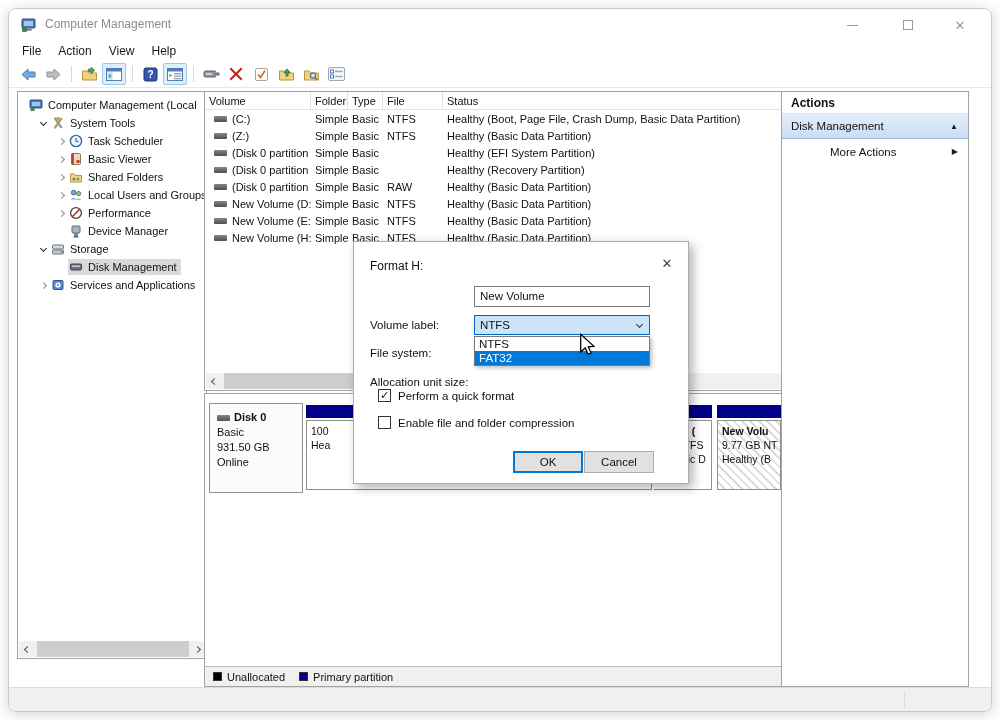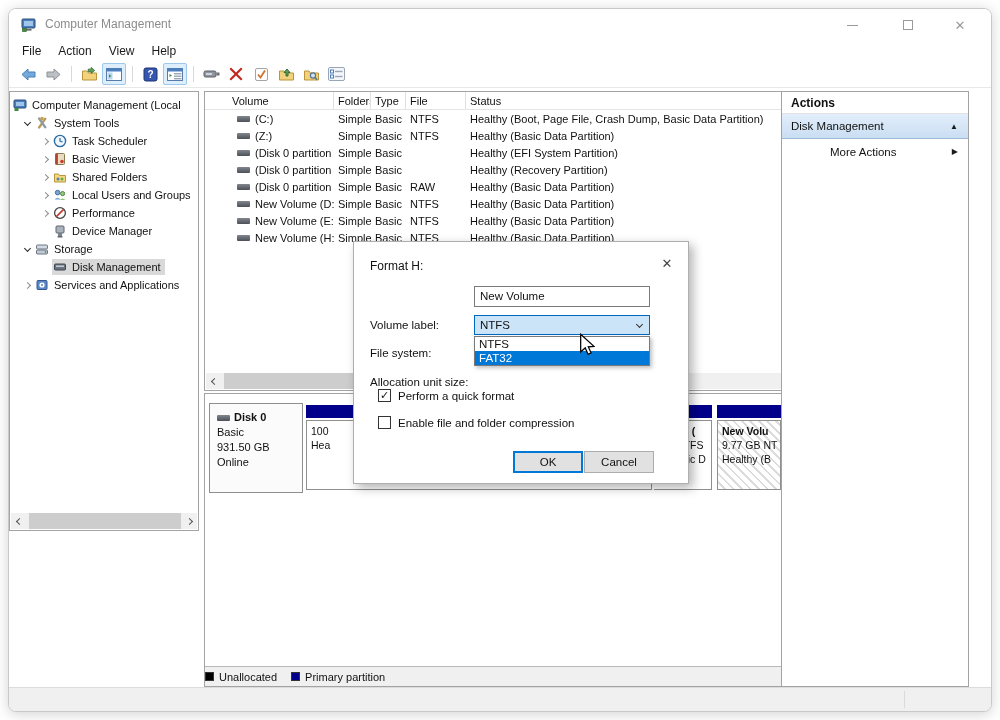"Computer Management (Local" .tree-pane { height: 440px -> 568px; left: 0 -> 8px; padding-left: none -> 8px }
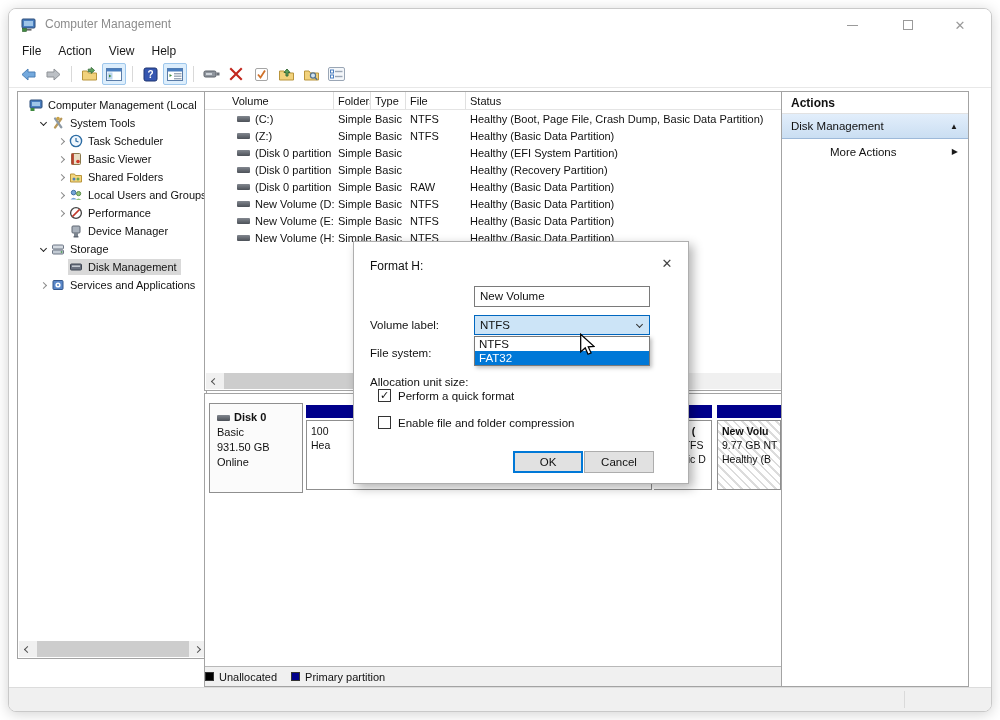"Volume" .c-vol { margin-left: 23px -> none }
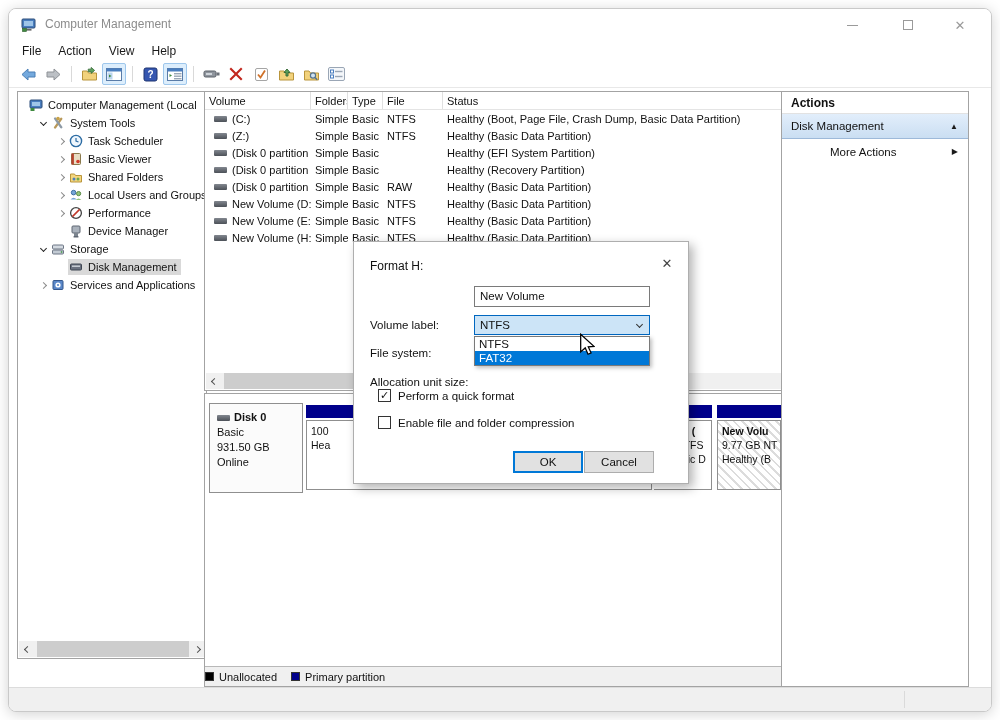"Unallocated" .legend { padding-left: none -> 8px }
